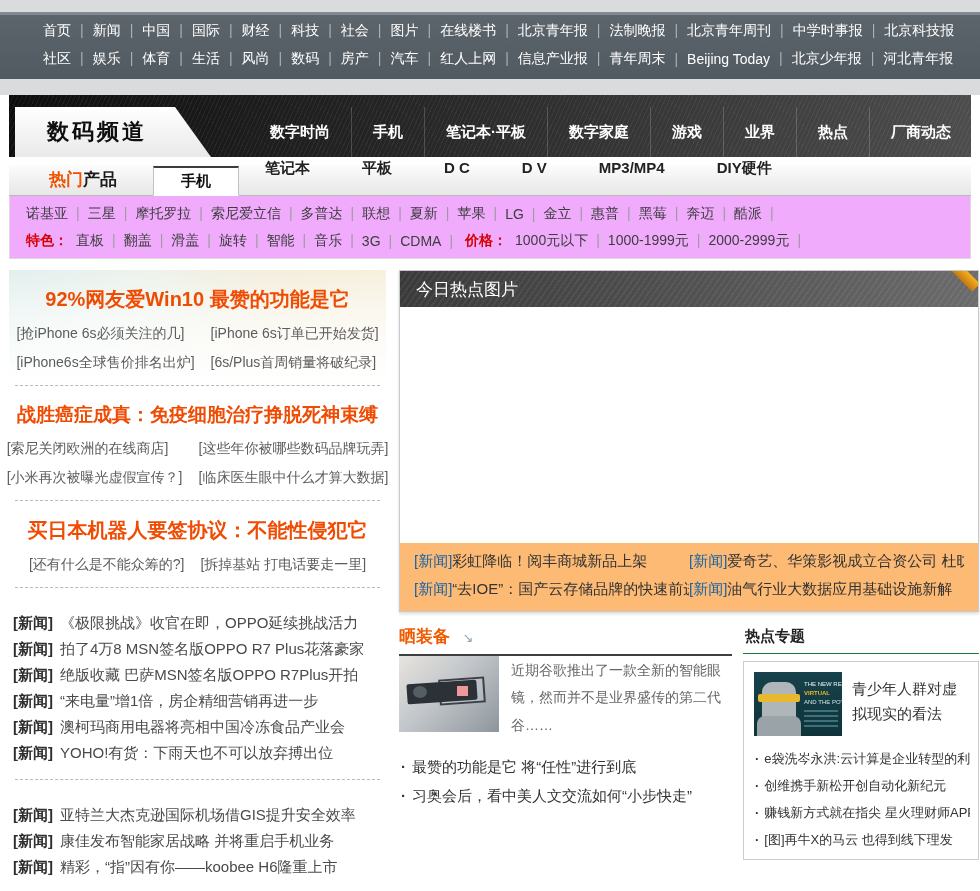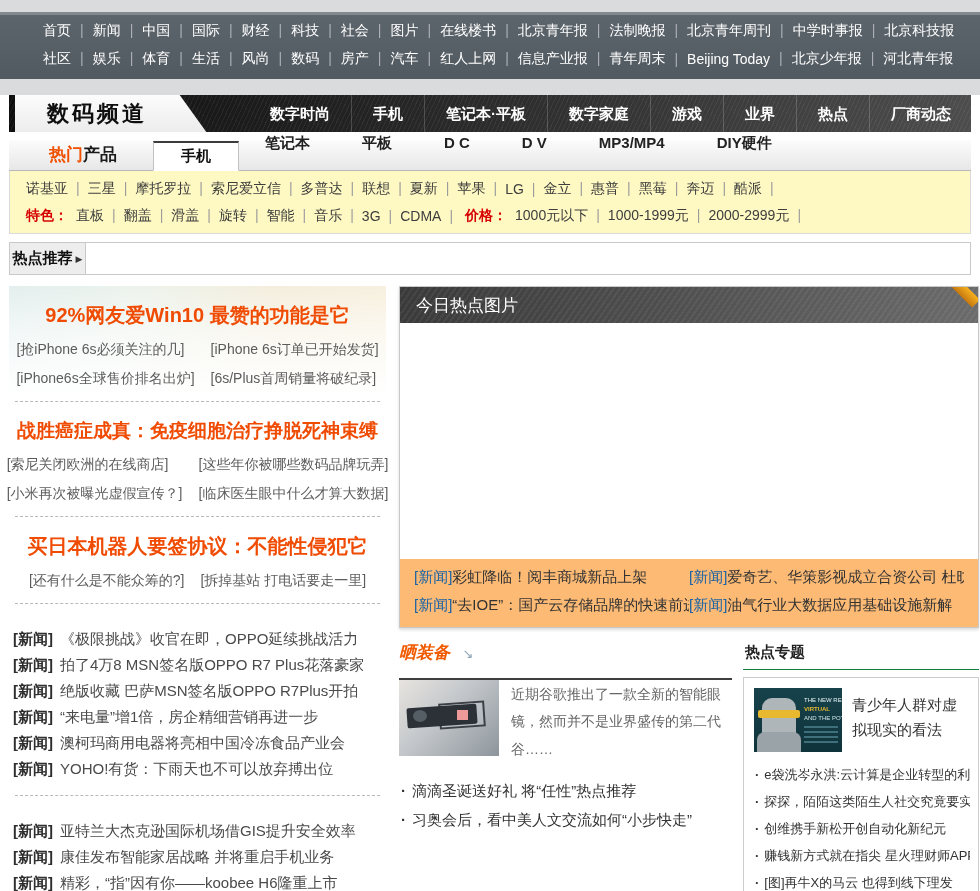"数码频道" .channel-header { align-items: center -> flex-end; height: 37px -> 62px }
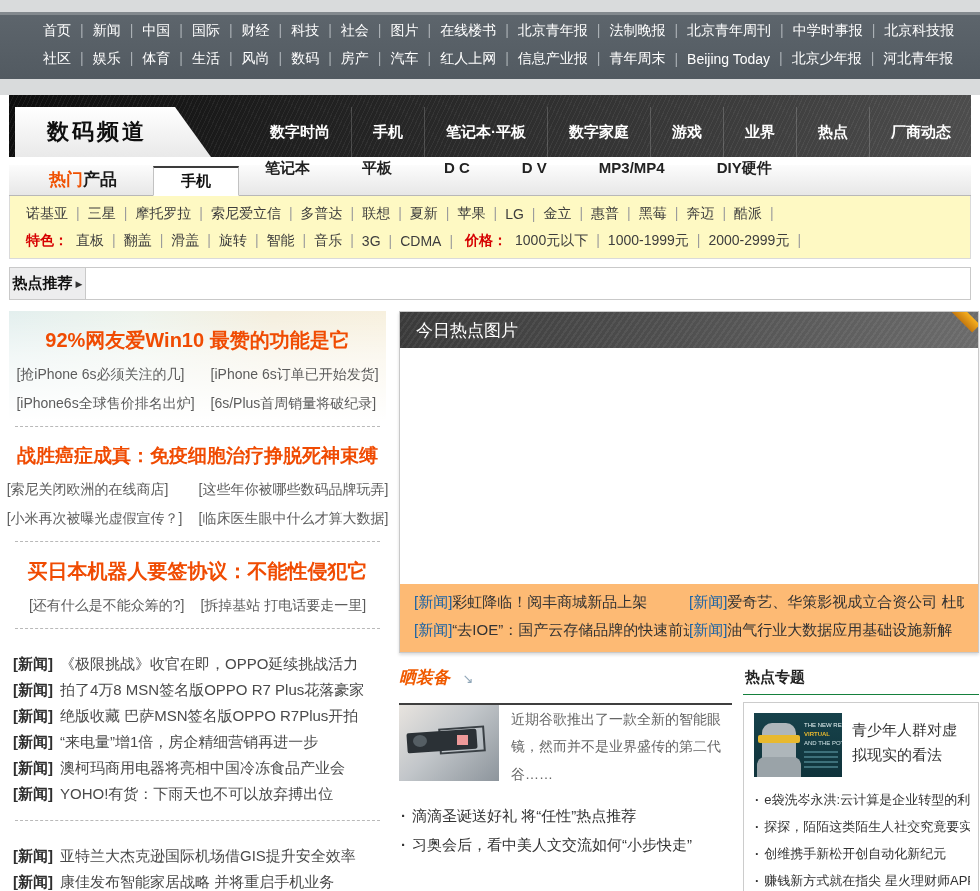"诺基亚" .brands-box { background: #fef9c3 -> #f0abfc }
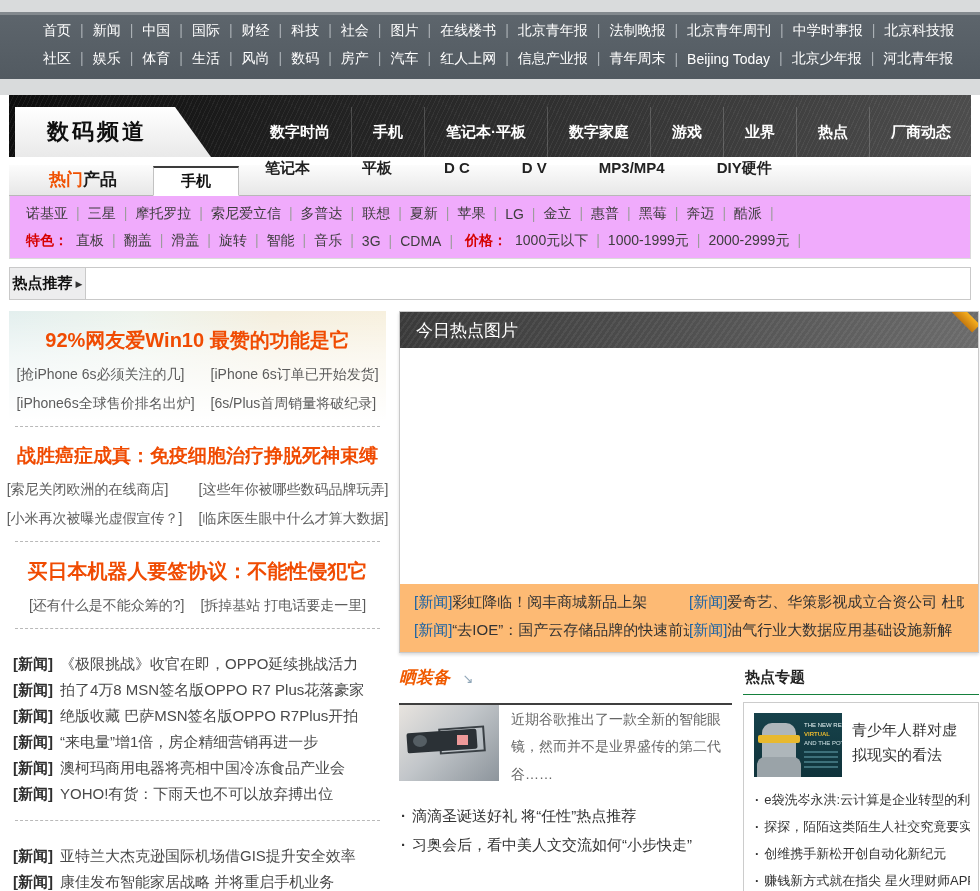"热点推荐" div.hotrec { html: <div> <div> <span>热点推荐</span> <span>▶</span> </div> <div></div> </div> -> none }
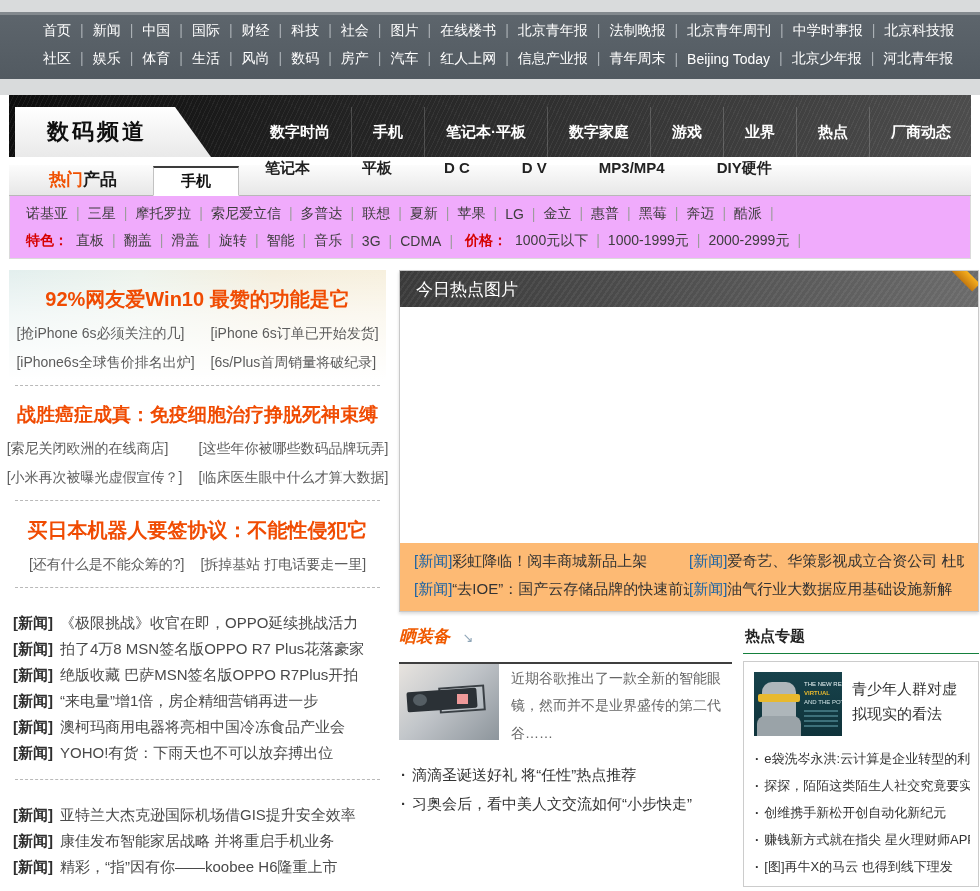"晒装备 ↘" .gear-header { font-style: italic -> none; padding-bottom: 14px -> 6px }
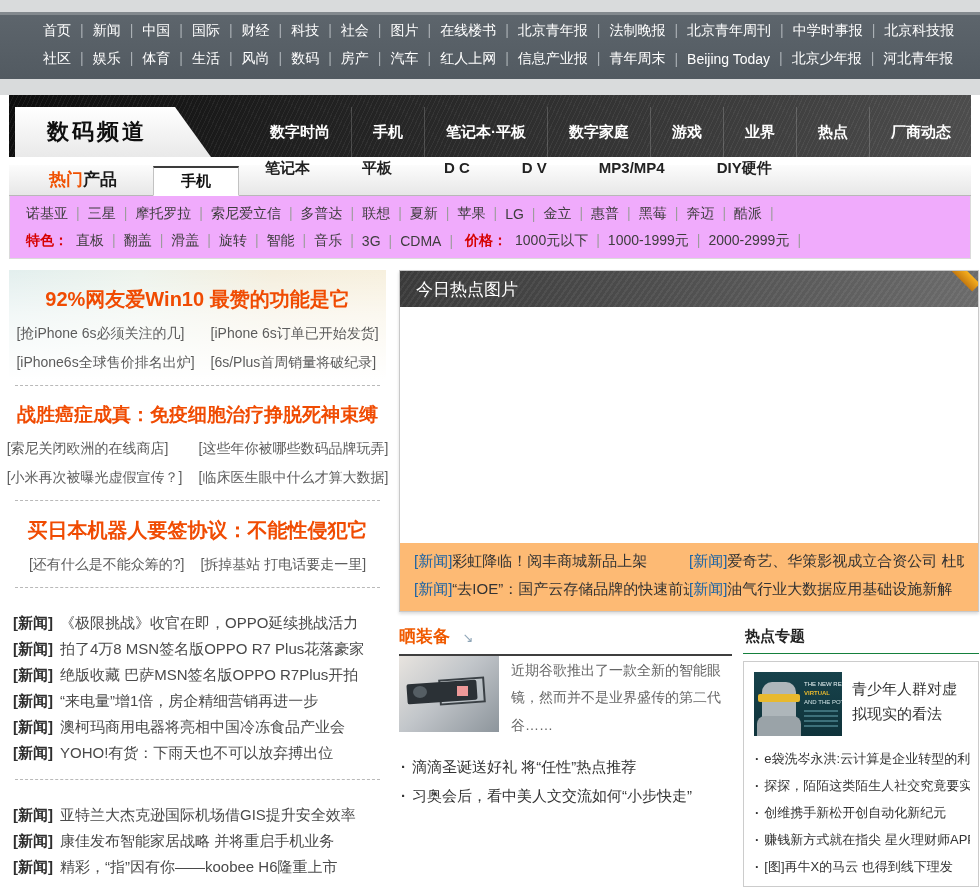"滴滴圣诞送好礼 将“任性”热点推荐" li { text: 滴滴圣诞送好礼 将“任性”热点推荐 -> 最赞的功能是它 将“任性”进行到底 }
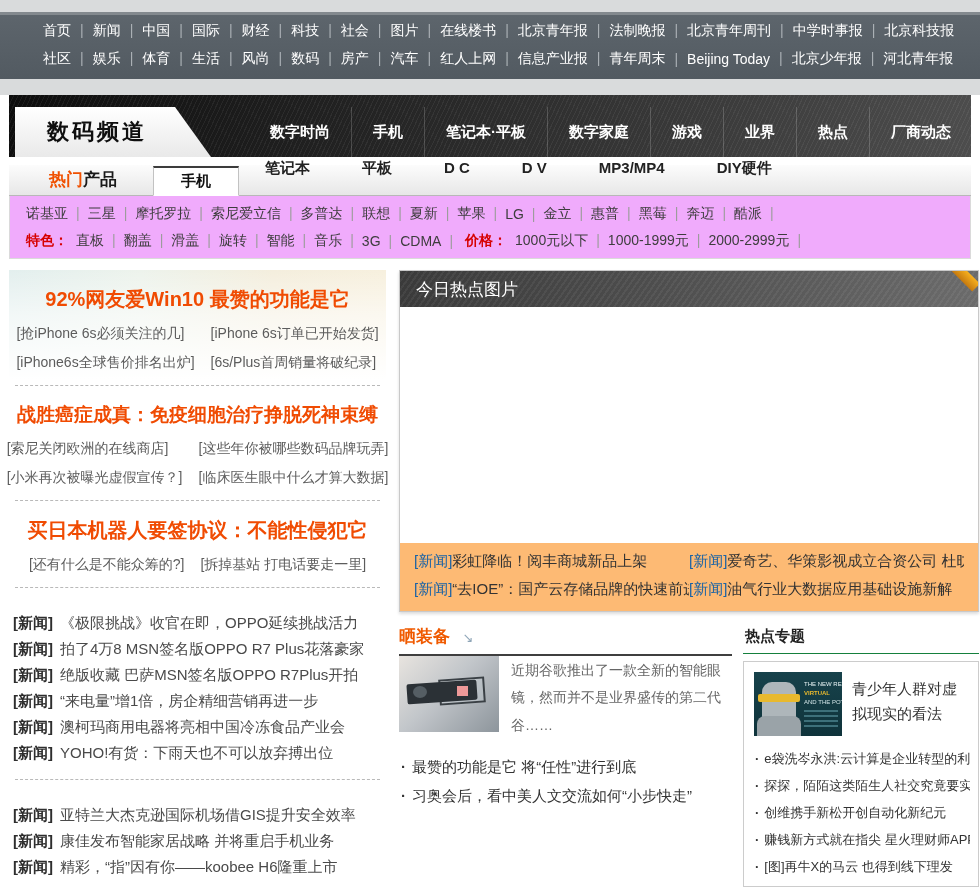"探探，陌陌这类陌生人社交究竟要实" li { html: <li>探探，陌陌这类陌生人社交究竟要实</li> -> none }
